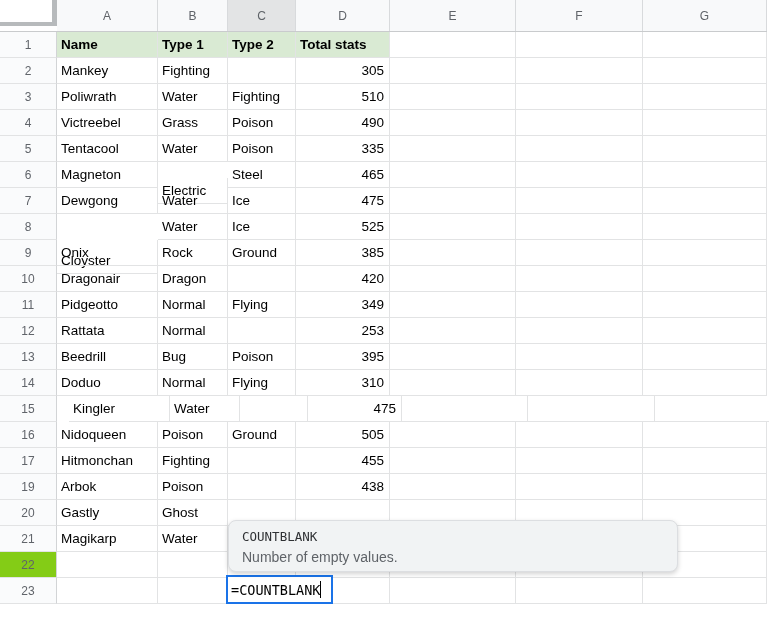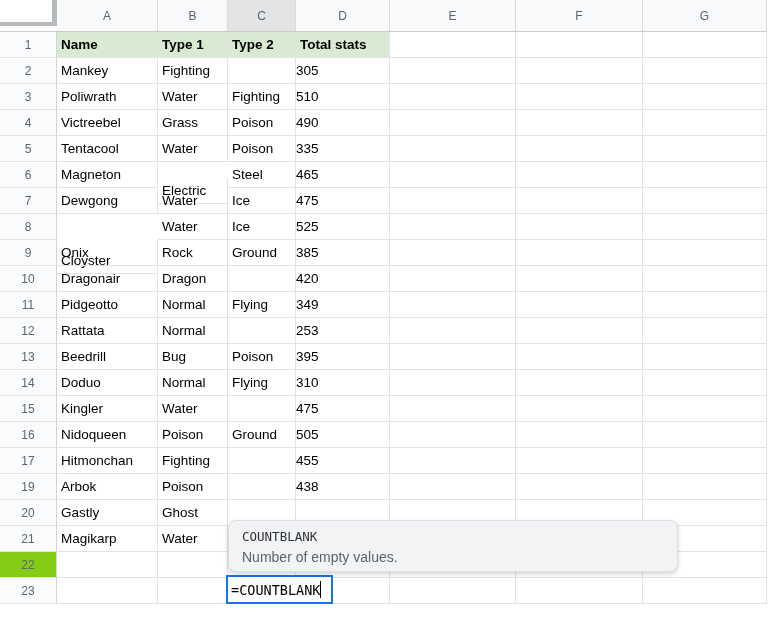"305" .cell.num { padding-right: 20px -> 5px; text-align: none -> right }
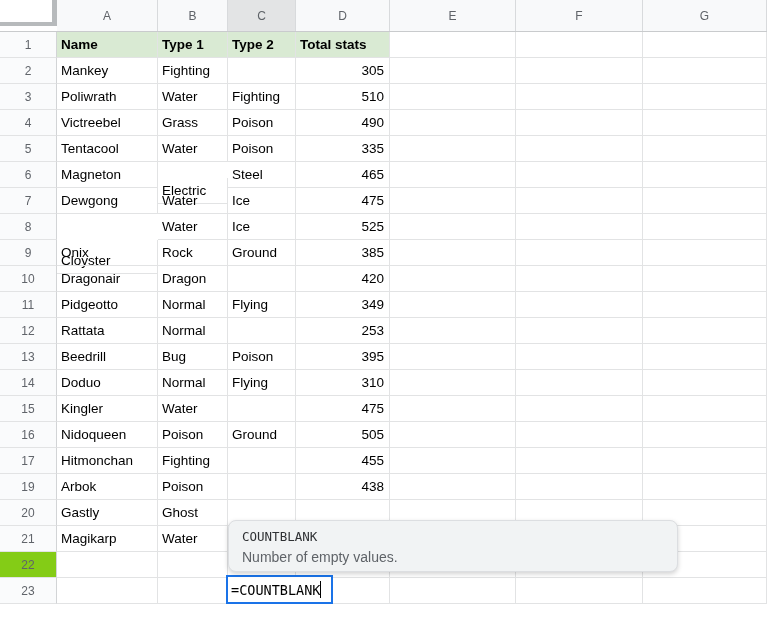"Kingler" div.cell { margin-left: none -> 12px }
